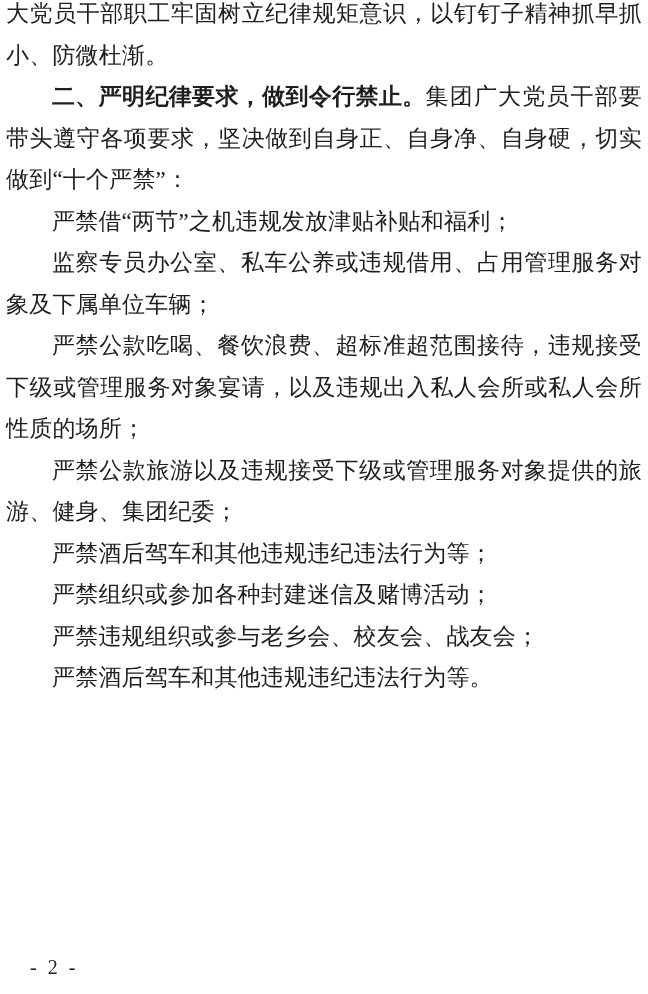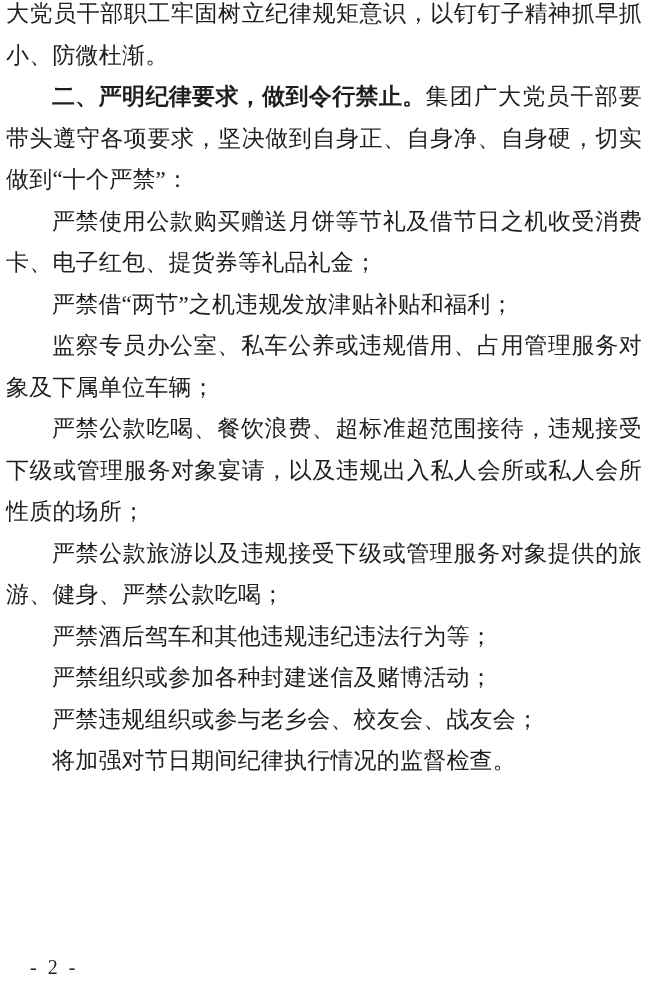"严禁使用公款购买赠送月饼等节礼及借节日之机收受消费卡、电子红包、提货券等礼品礼金" p.para { html: <p>严禁使用公款购买赠送月饼等节礼及借节日之机收受消费卡、电子红包、提货券等礼品礼金；</p> -> none }
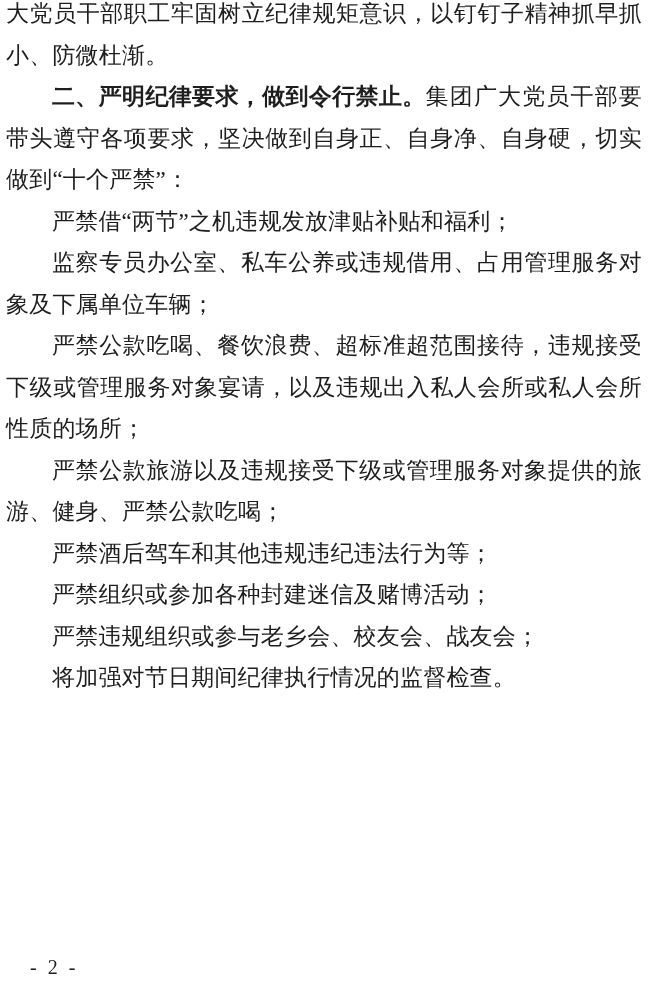"严禁公款旅游以及违规接受下级或管理服务对象提供的旅游、健身、严禁公款吃喝；" p.para { text: 严禁公款吃喝 -> 集团纪委 }
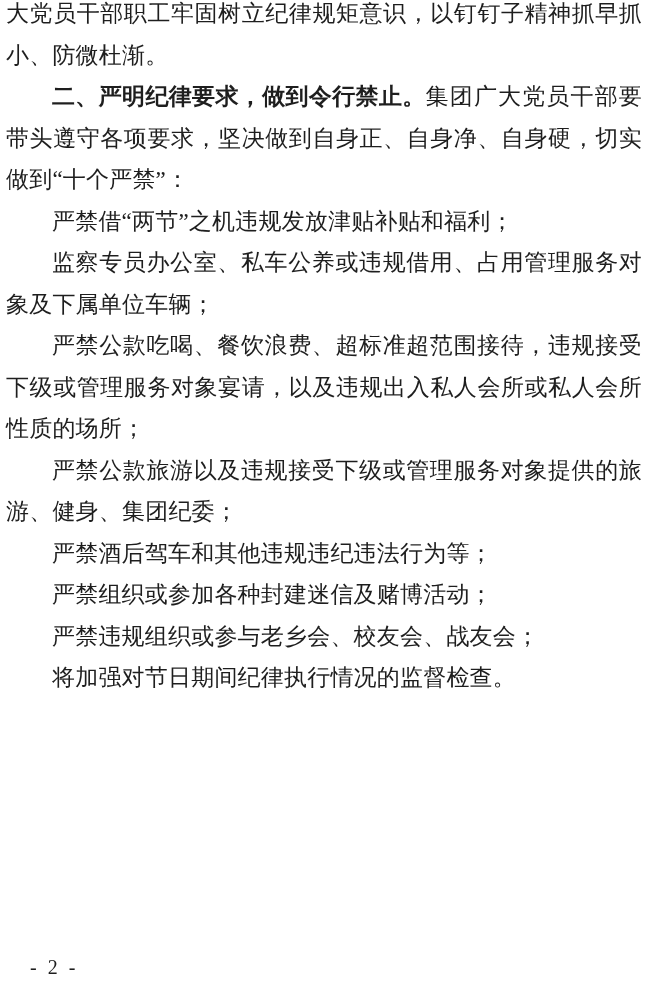"将加强对节日期间纪律执行情况的监督检查。" p.para { text: 将加强对节日期间纪律执行情况的监督检查 -> 严禁酒后驾车和其他违规违纪违法行为等 }
